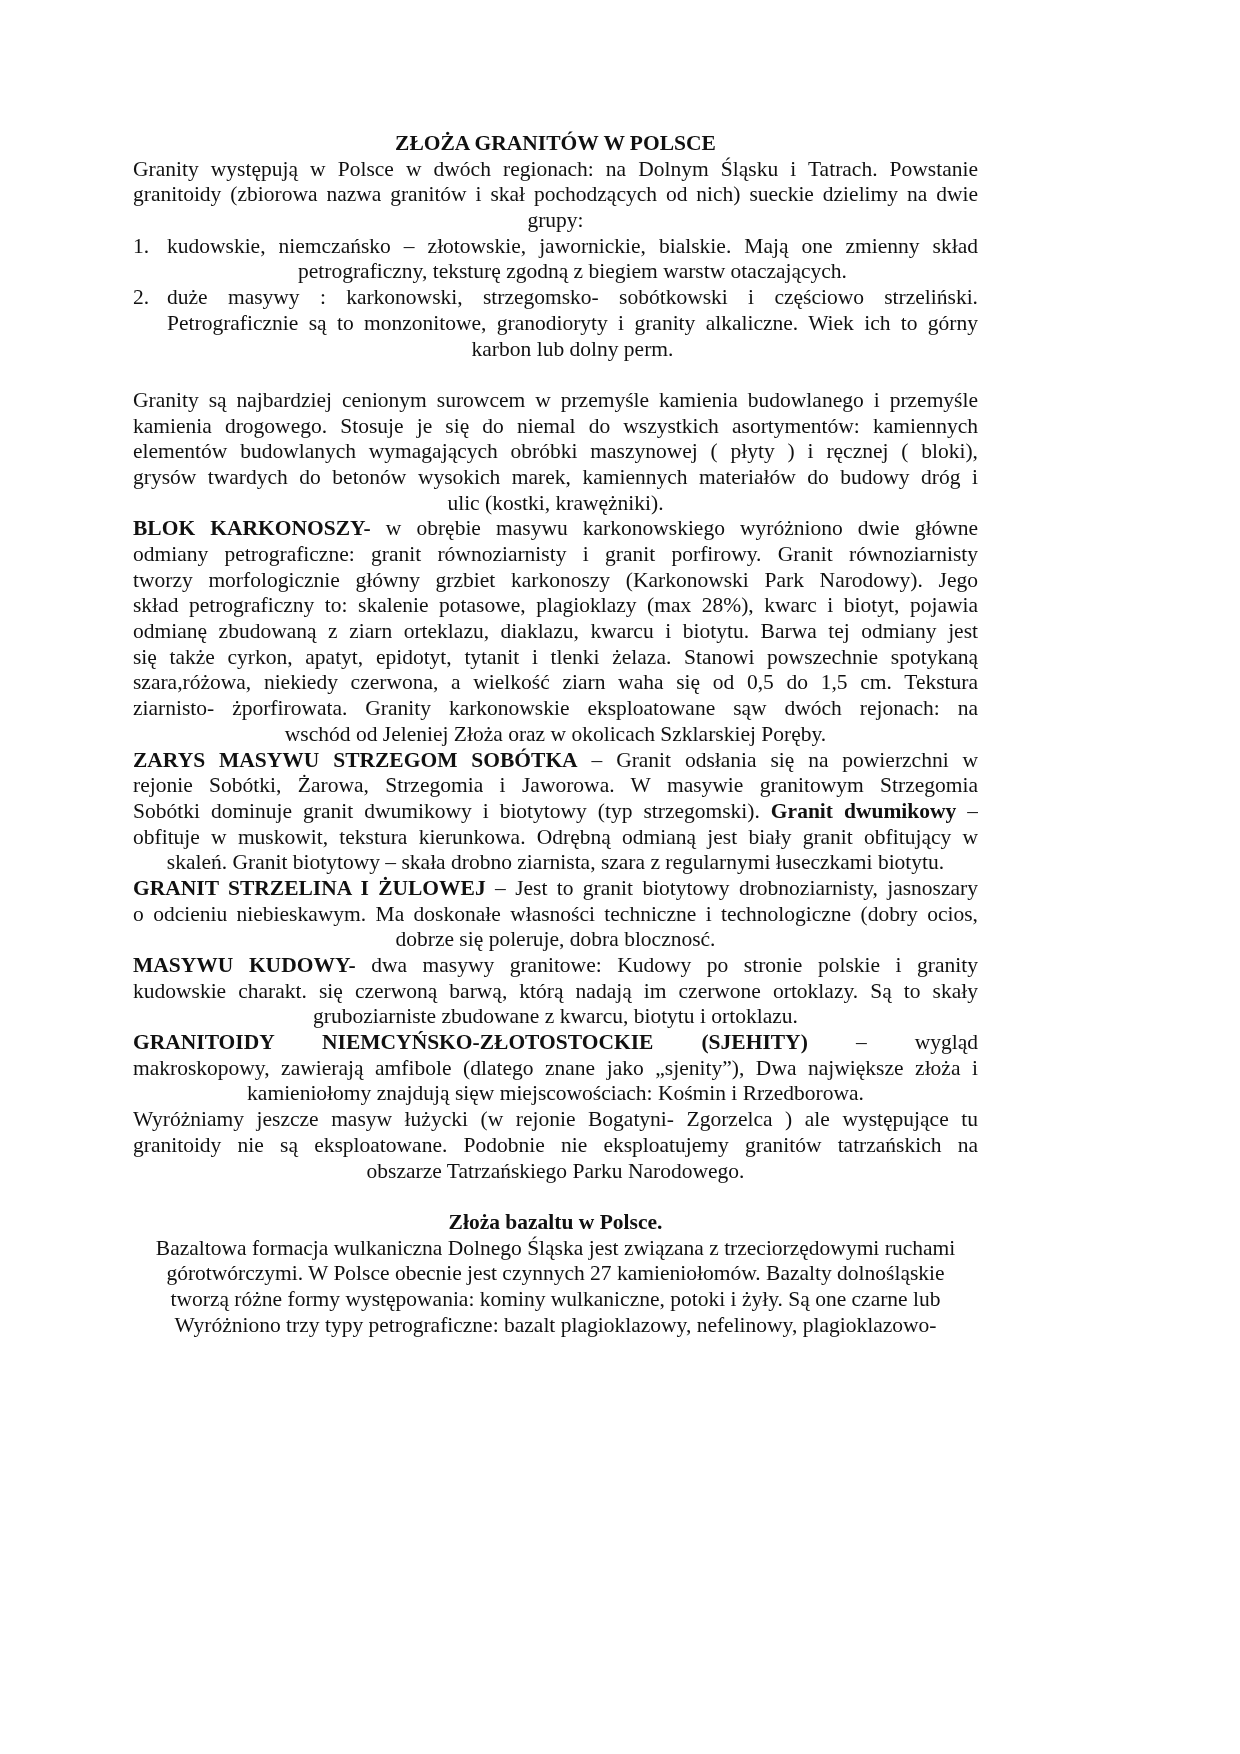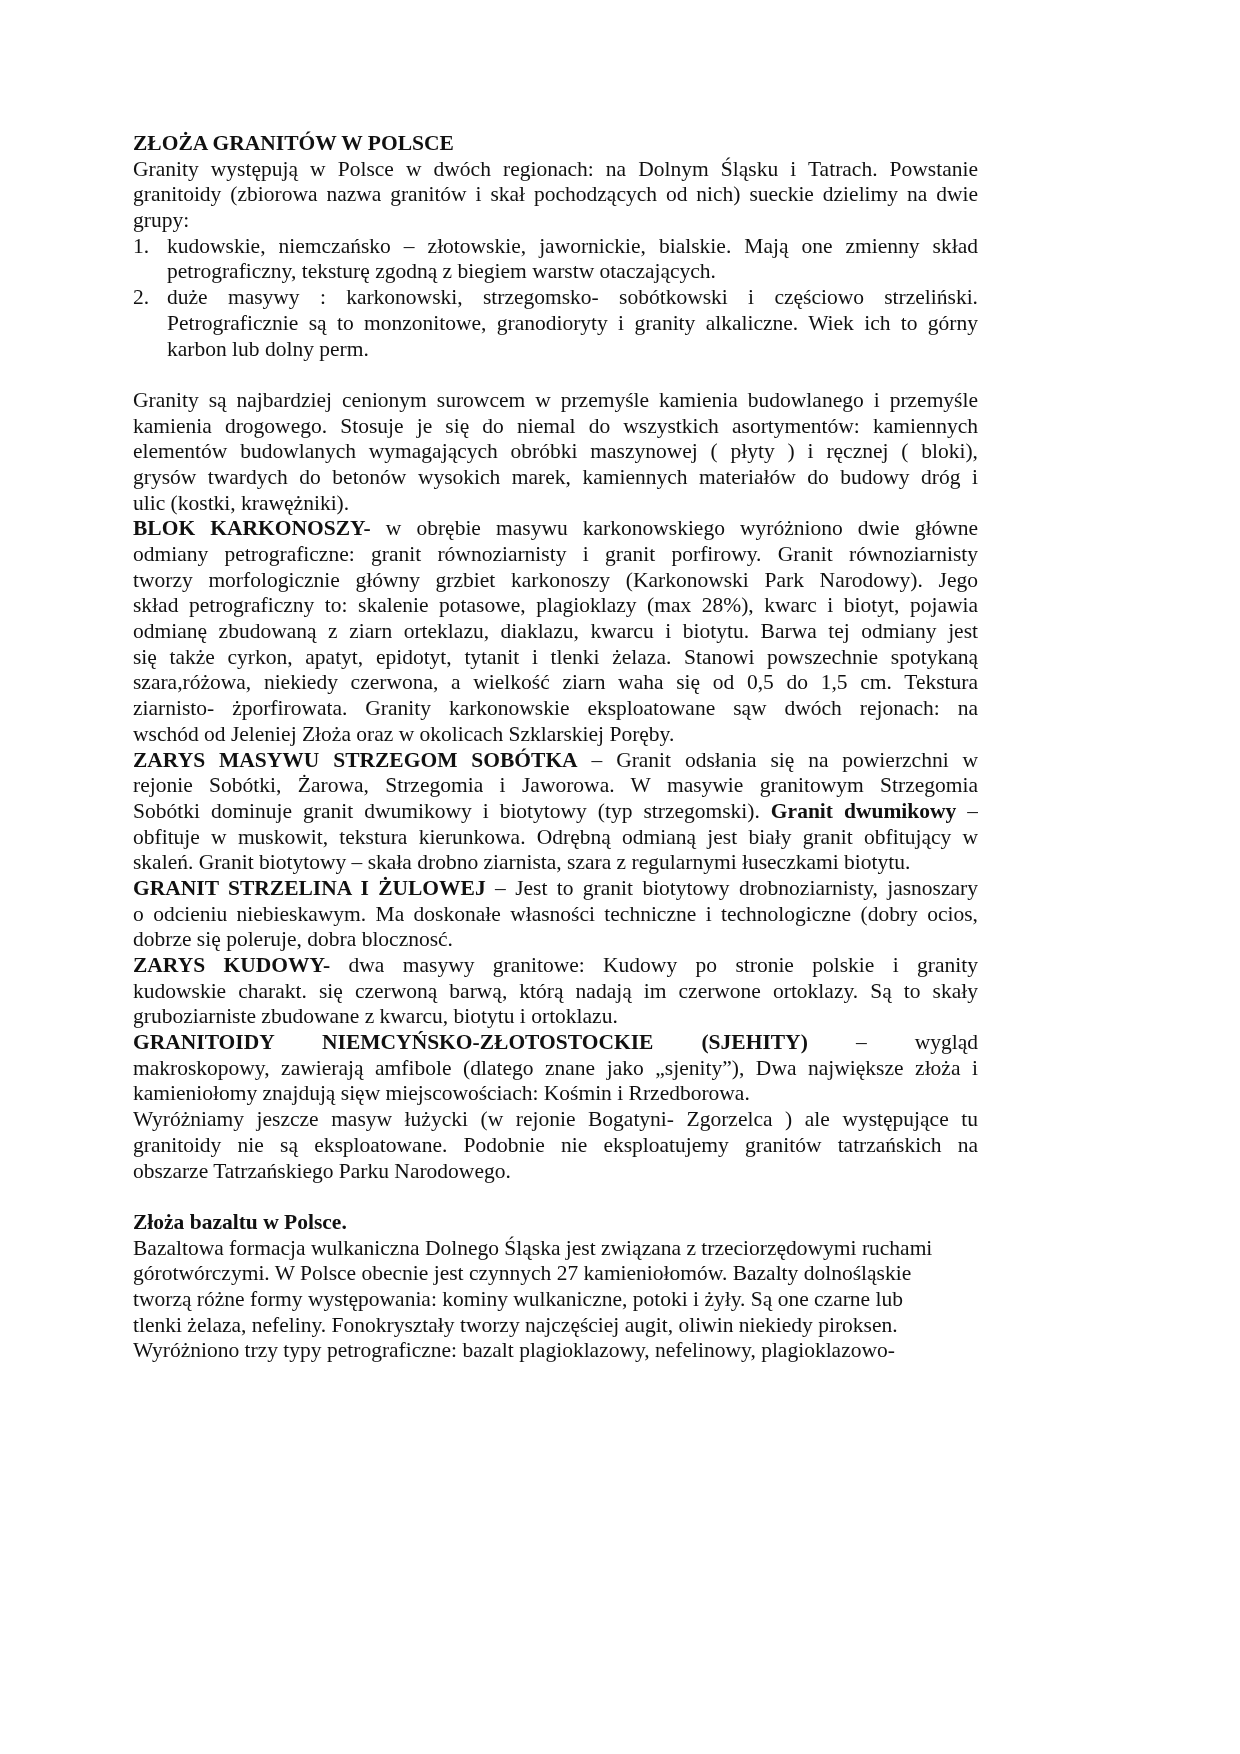"ZŁOŻA GRANITÓW W POLSCE" .line { text-align: none -> center }
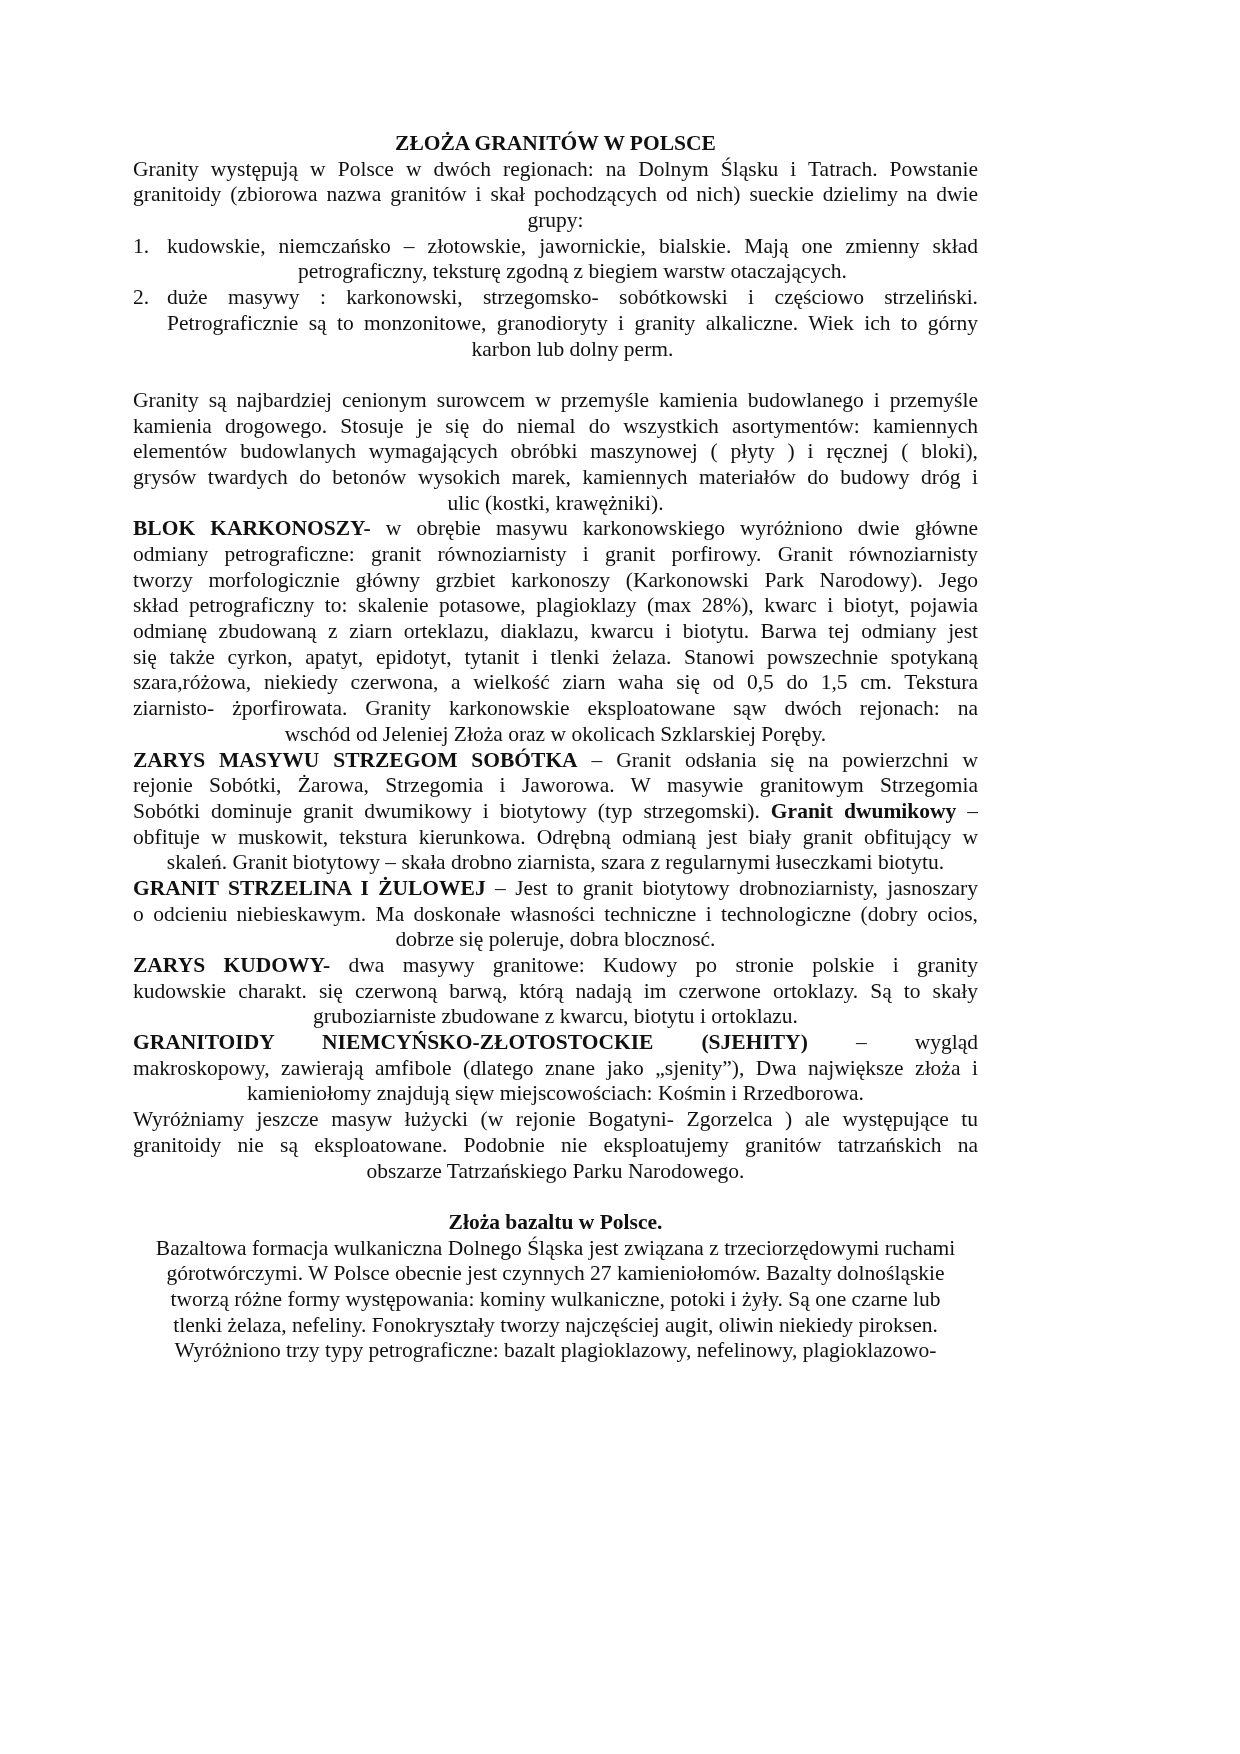"ZARYS KUDOWY-" span.b { text: ZARYS -> MASYWU }
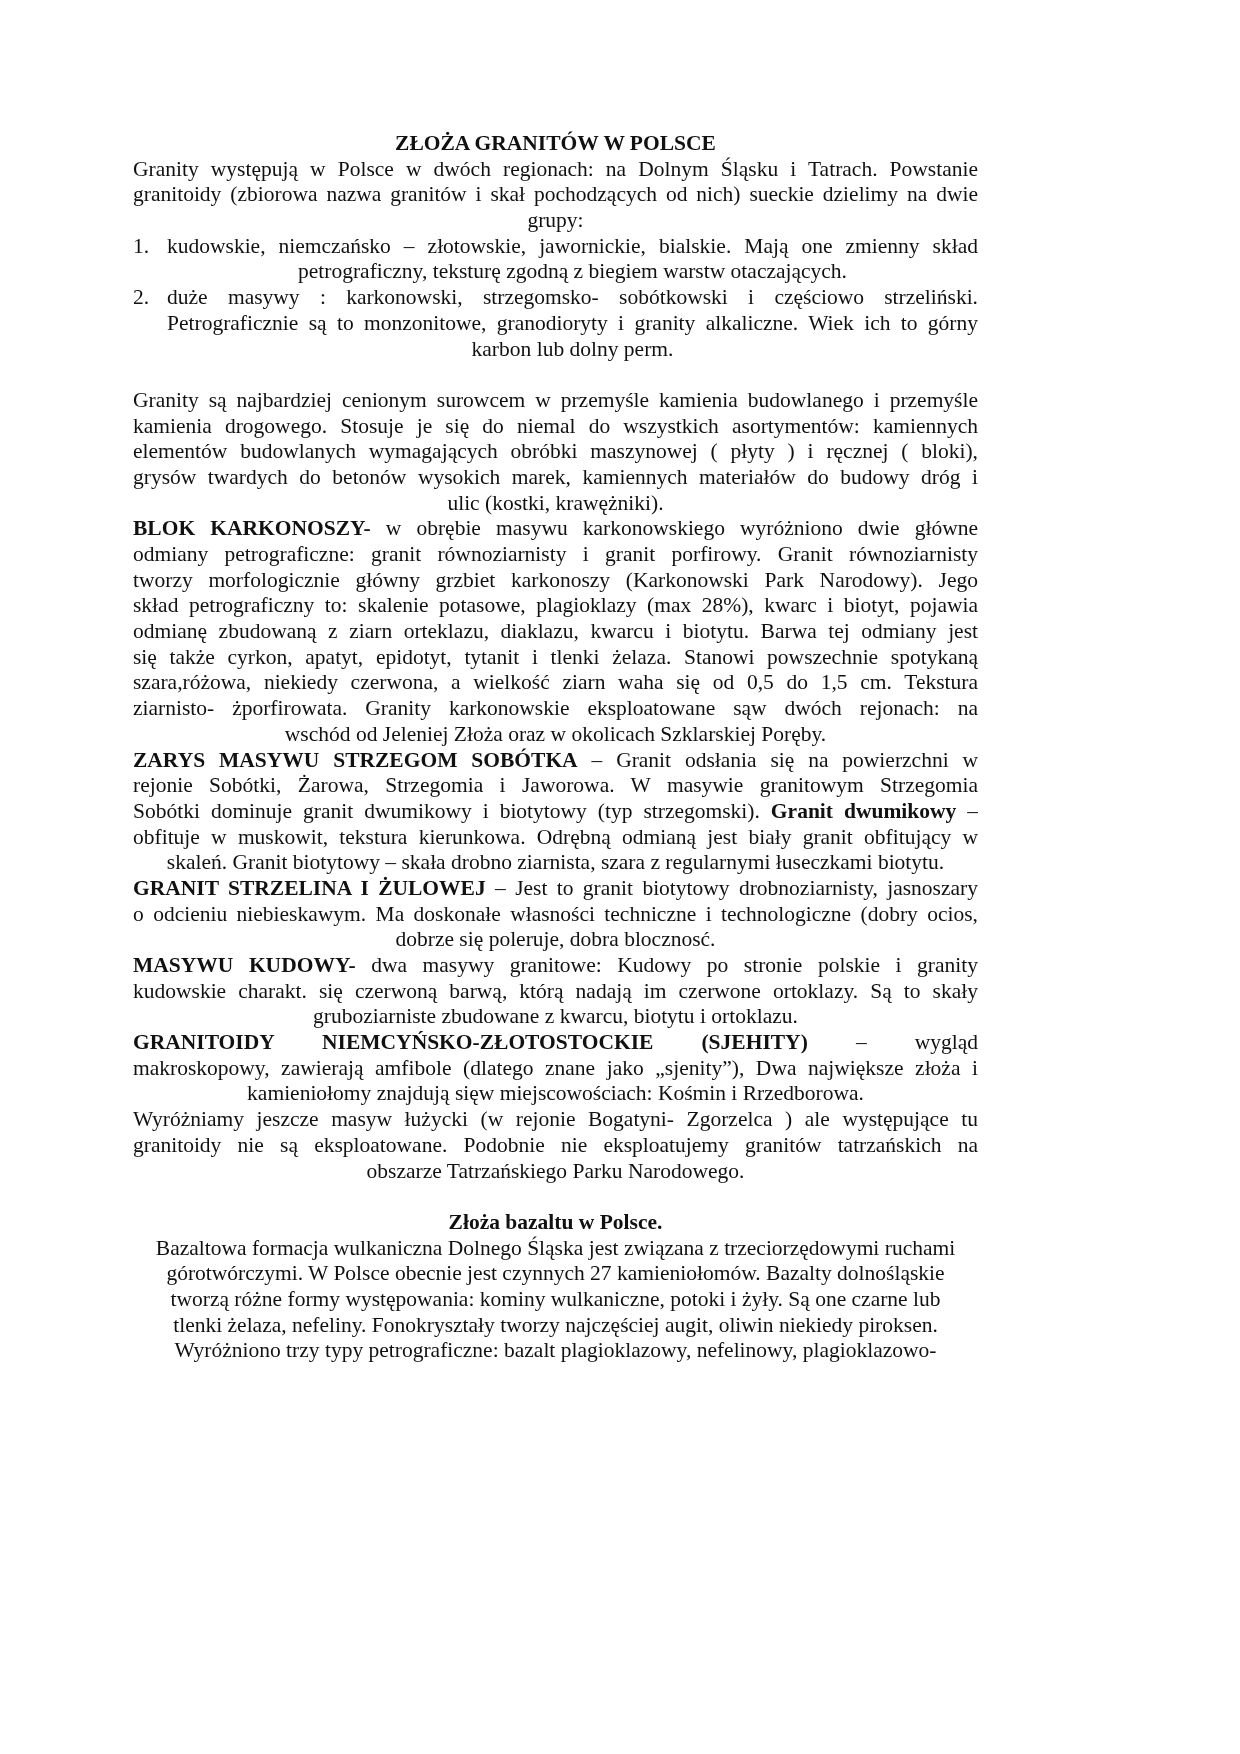"tlenki żelaza, nefeliny. Fonokryształy" div.line { html: <div>tlenki żelaza, nefeliny. Fonokryształy tworzy najczęściej augit, oliwin niekiedy piroksen.</div> -> none }
